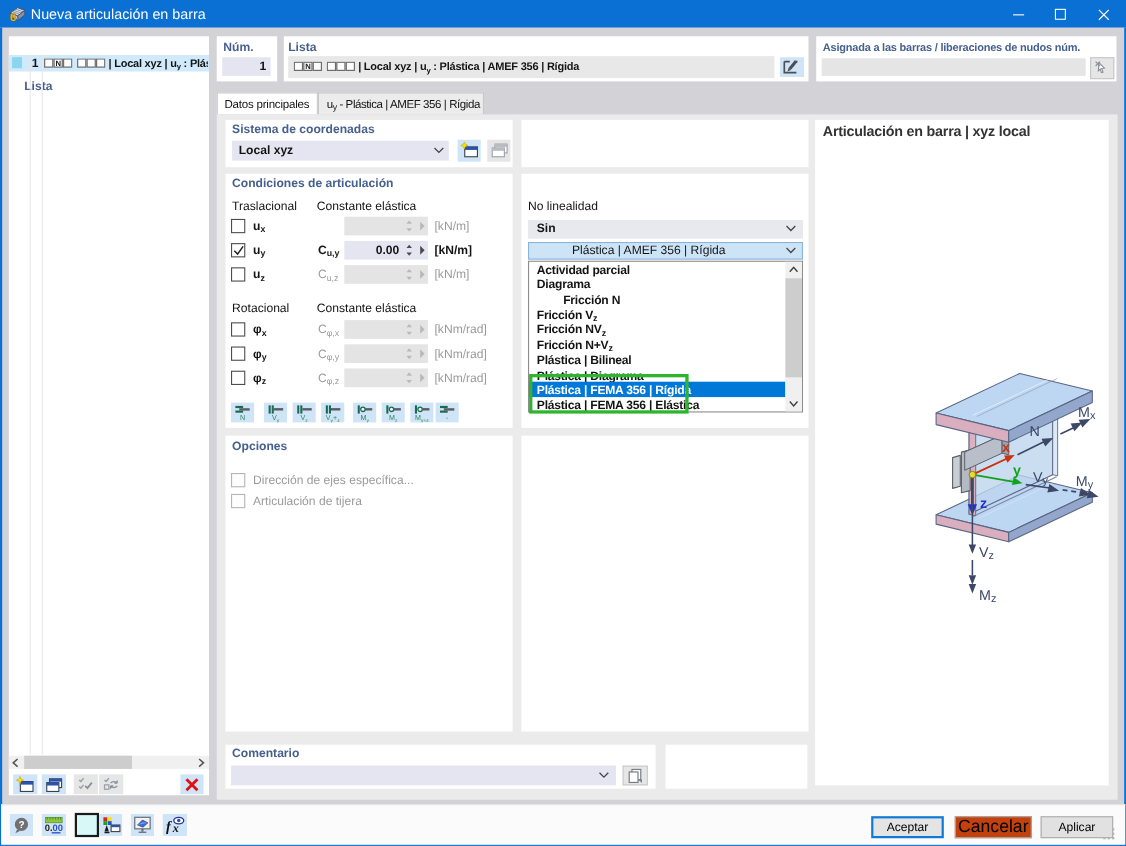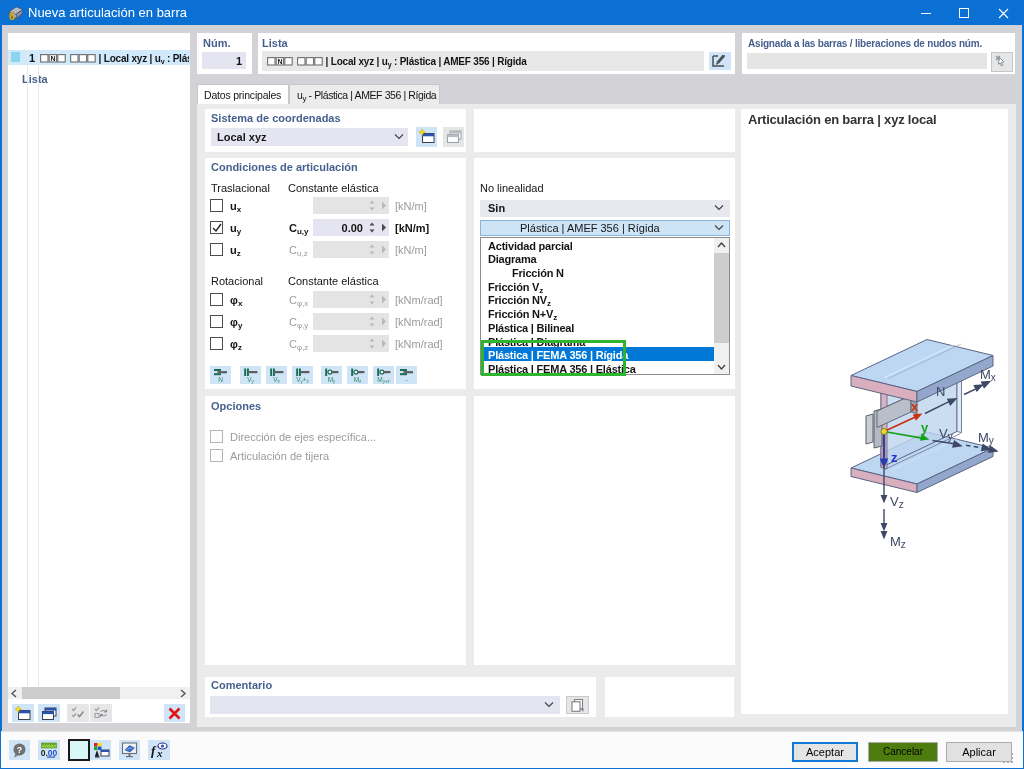"Cancelar" div.abs { background: #4d7c0f -> #c2410c; font-size: 10px -> 16px }
